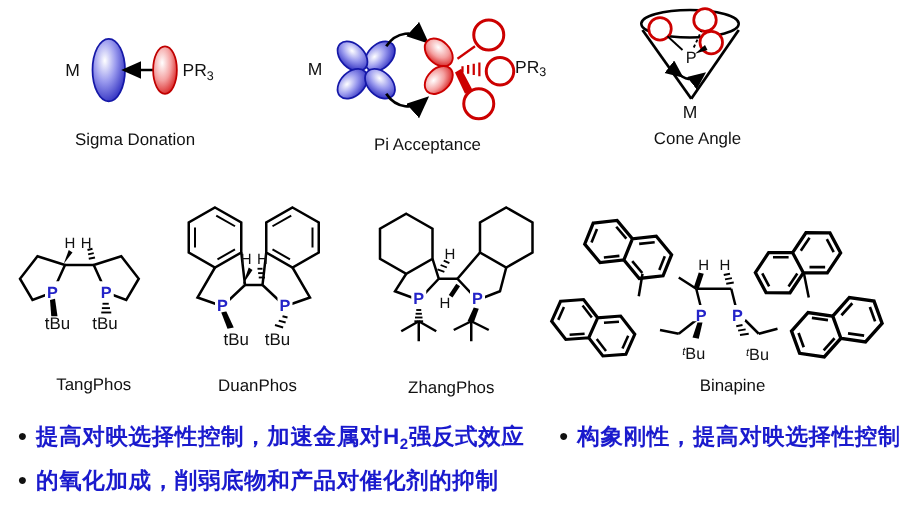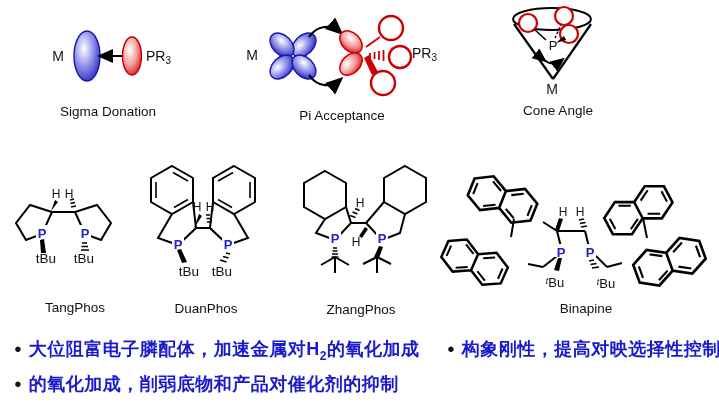"大位阻富电子膦配体，加速金属对H" span { text: 大位阻富电子膦配体 -> 提高对映选择性控制 }
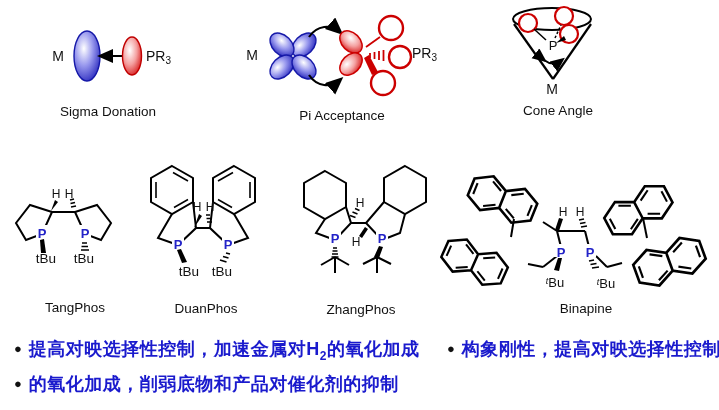"的氧化加成" span { text: 的氧化加成 -> 强反式效应 }
